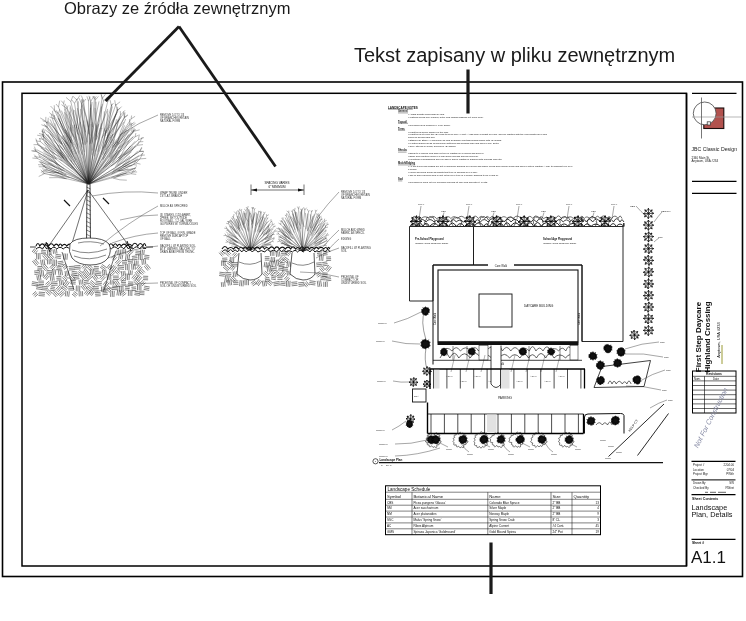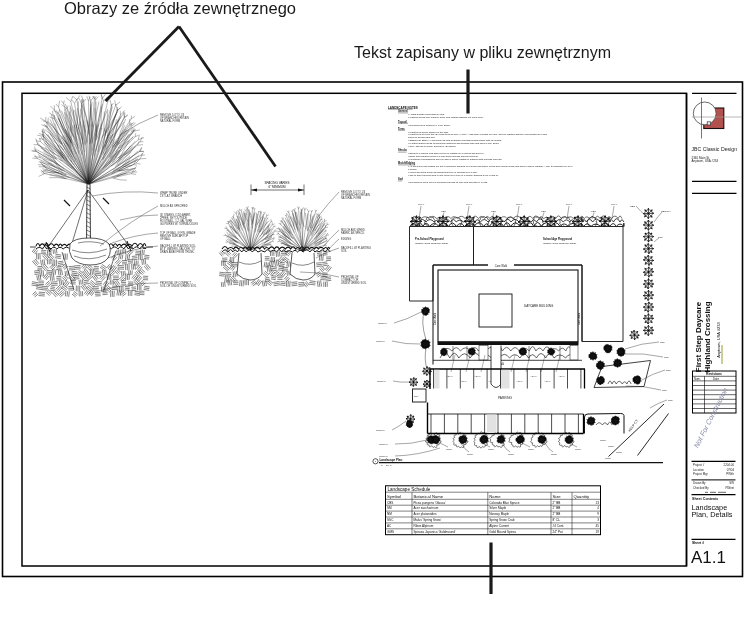"Obrazy ze źródła zewnętrznego" div.lbl { text: zewnętrznego -> zewnętrznym }
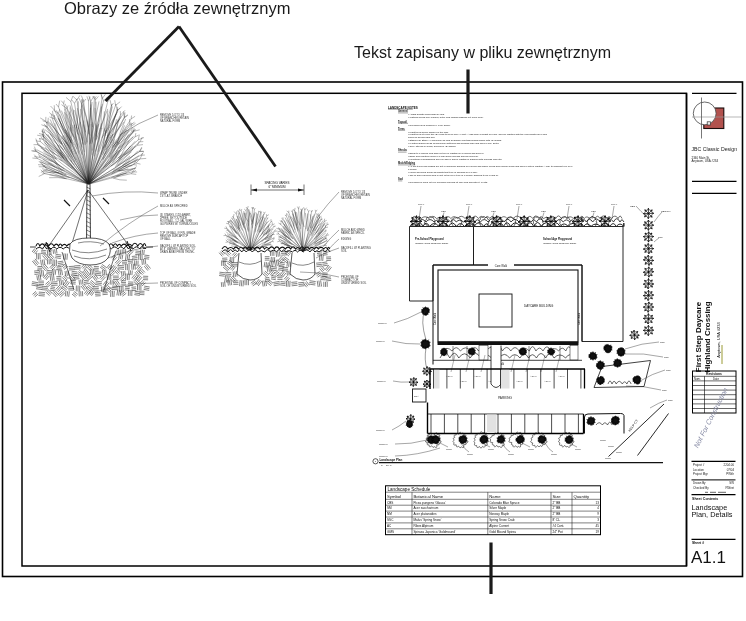"Tekst zapisany w pliku zewnętrznym" div.lbl { font-size: 16px -> 20px }
